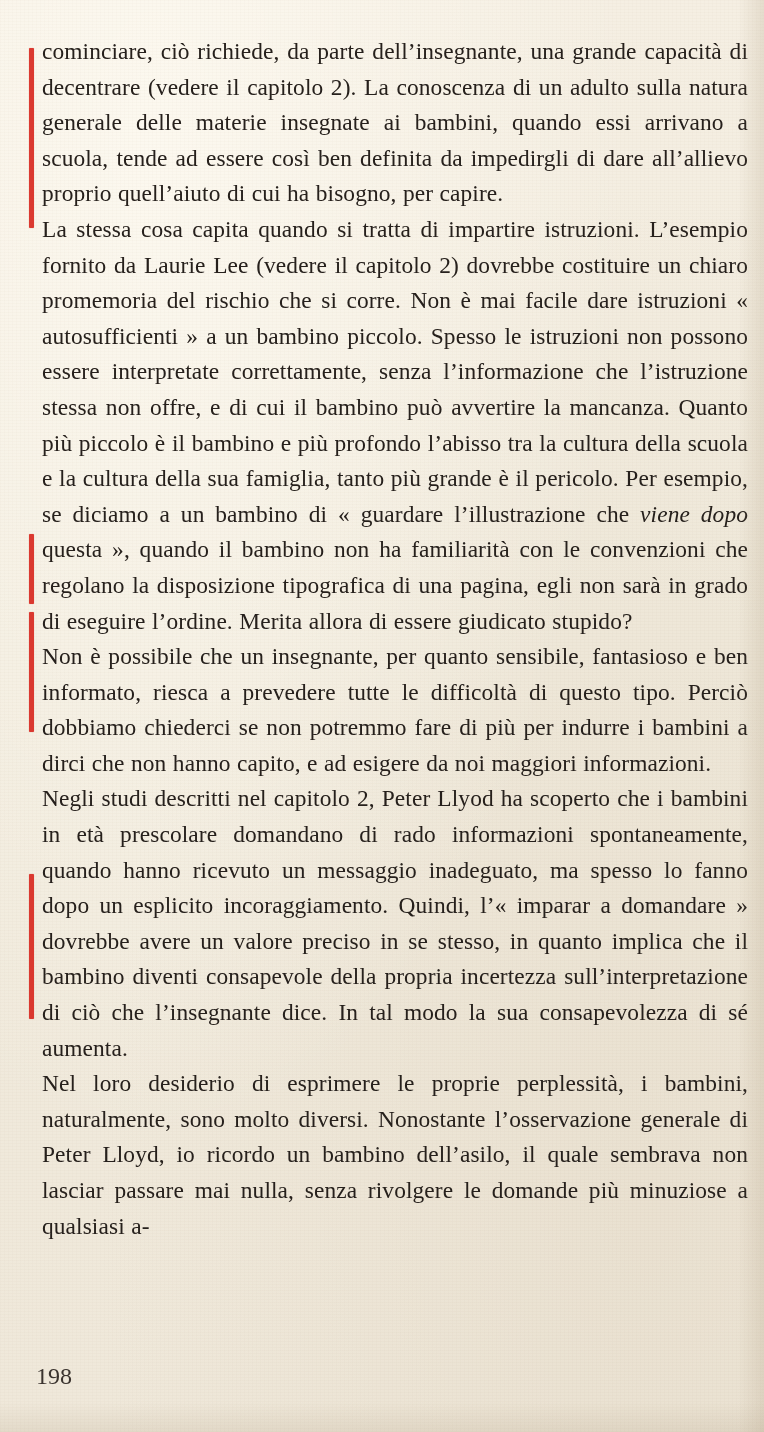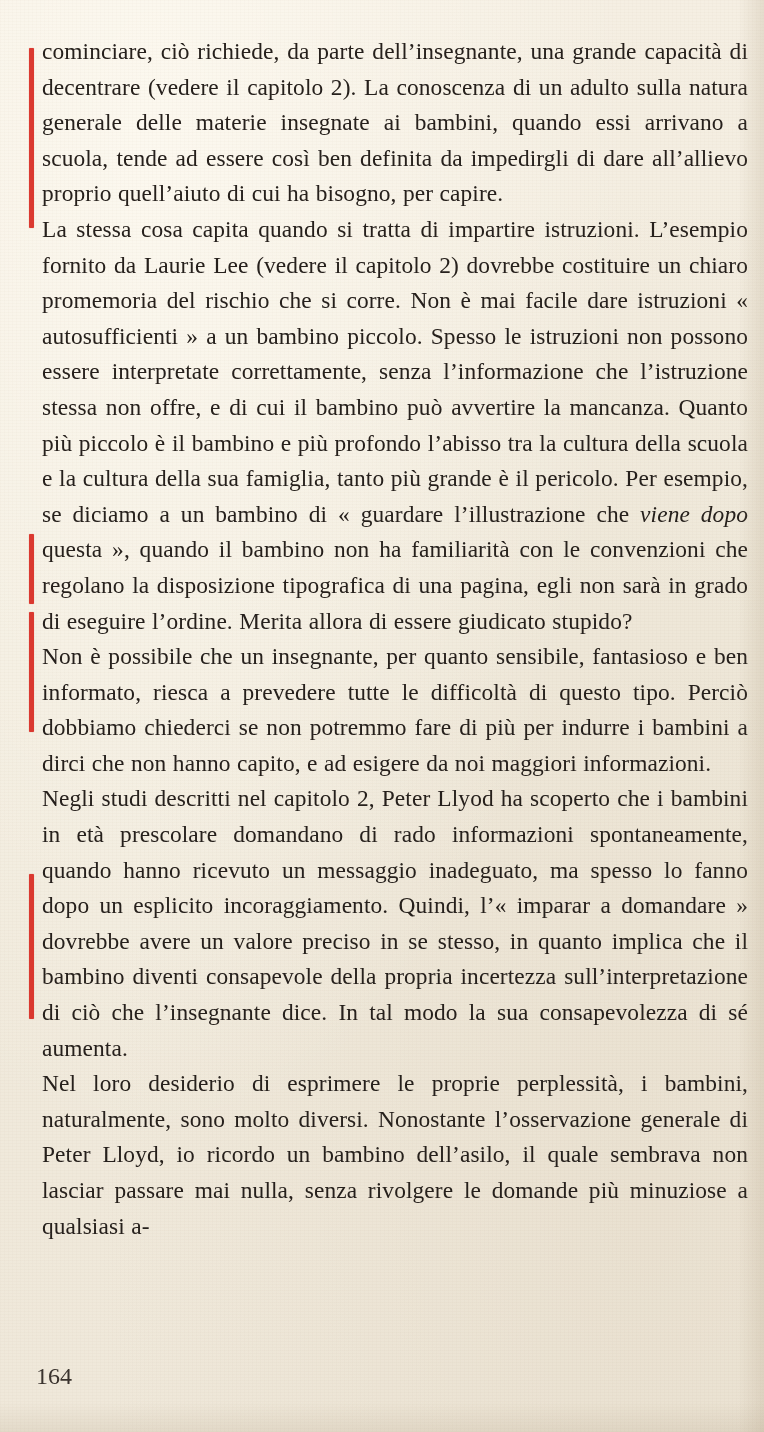"164" div.folio { text: 164 -> 198 }
